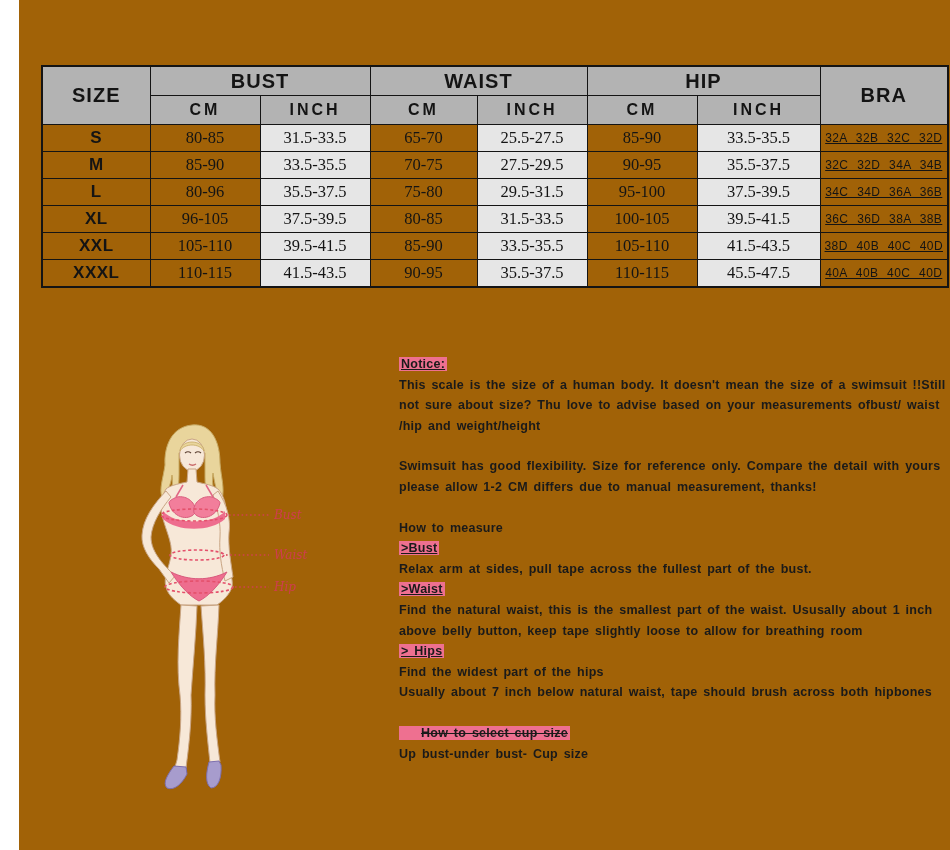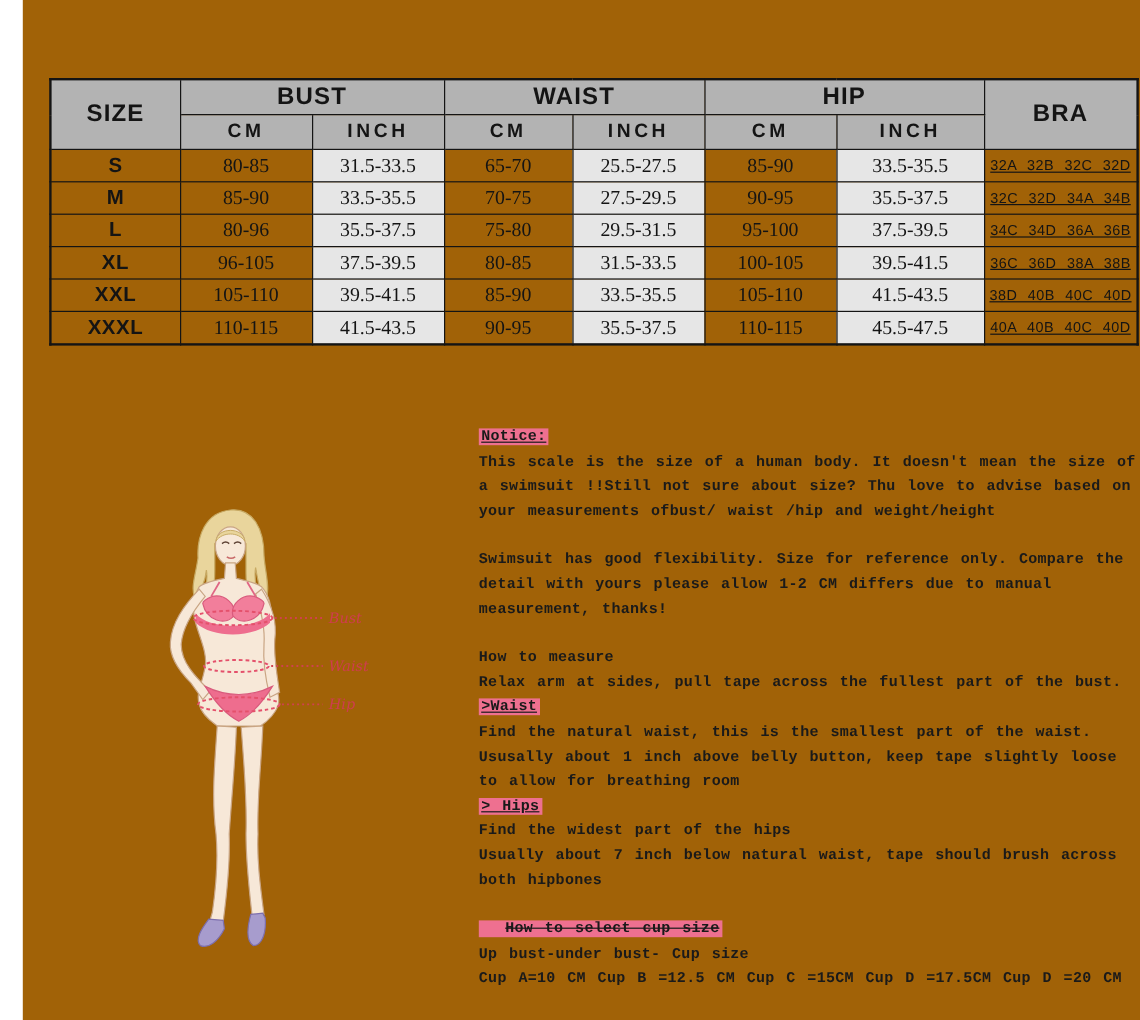"Notice:" .info-col { font-family: Liberation Mono, monospace -> none }
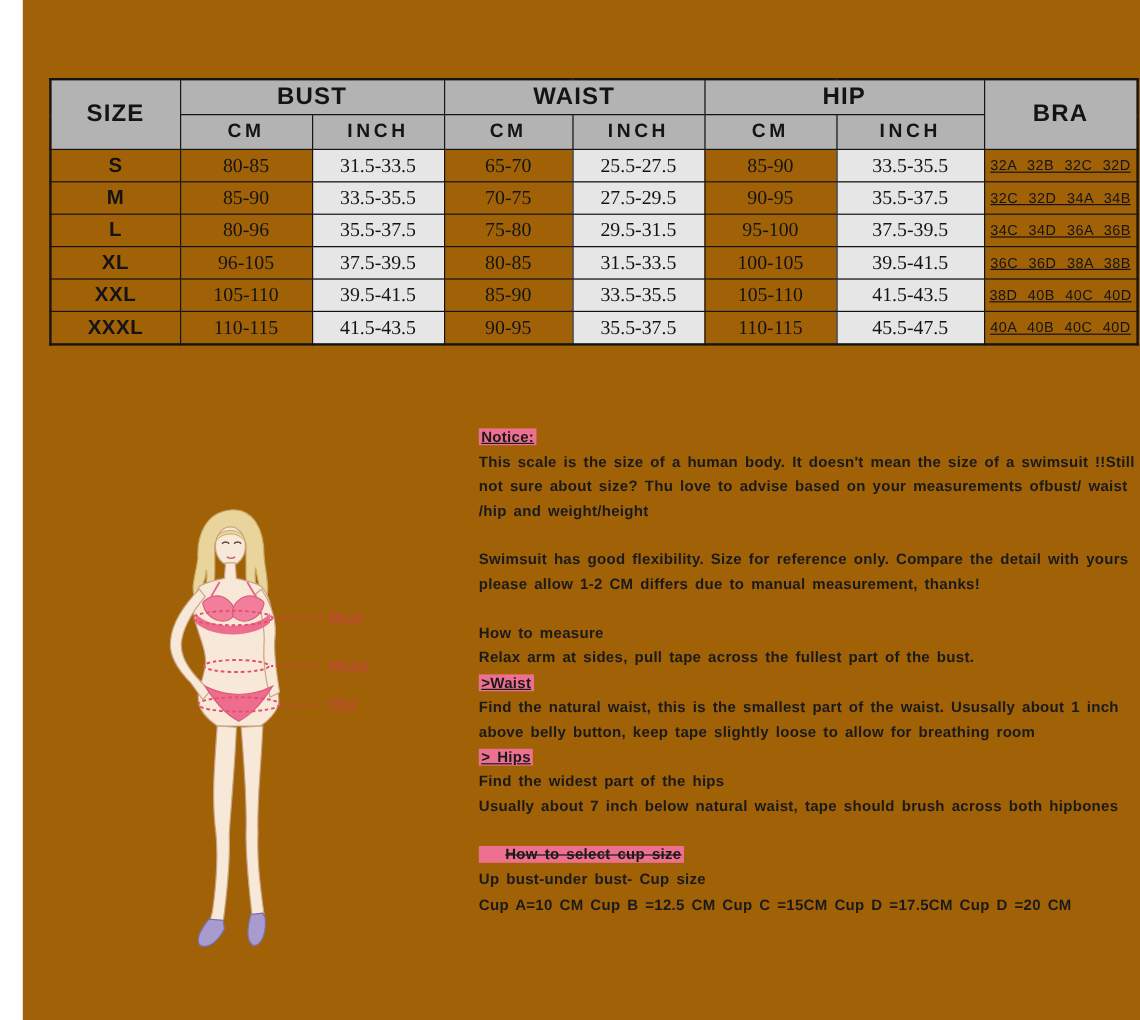">Bust" p { html: none -> <p><span>&gt;Bust</span></p> }
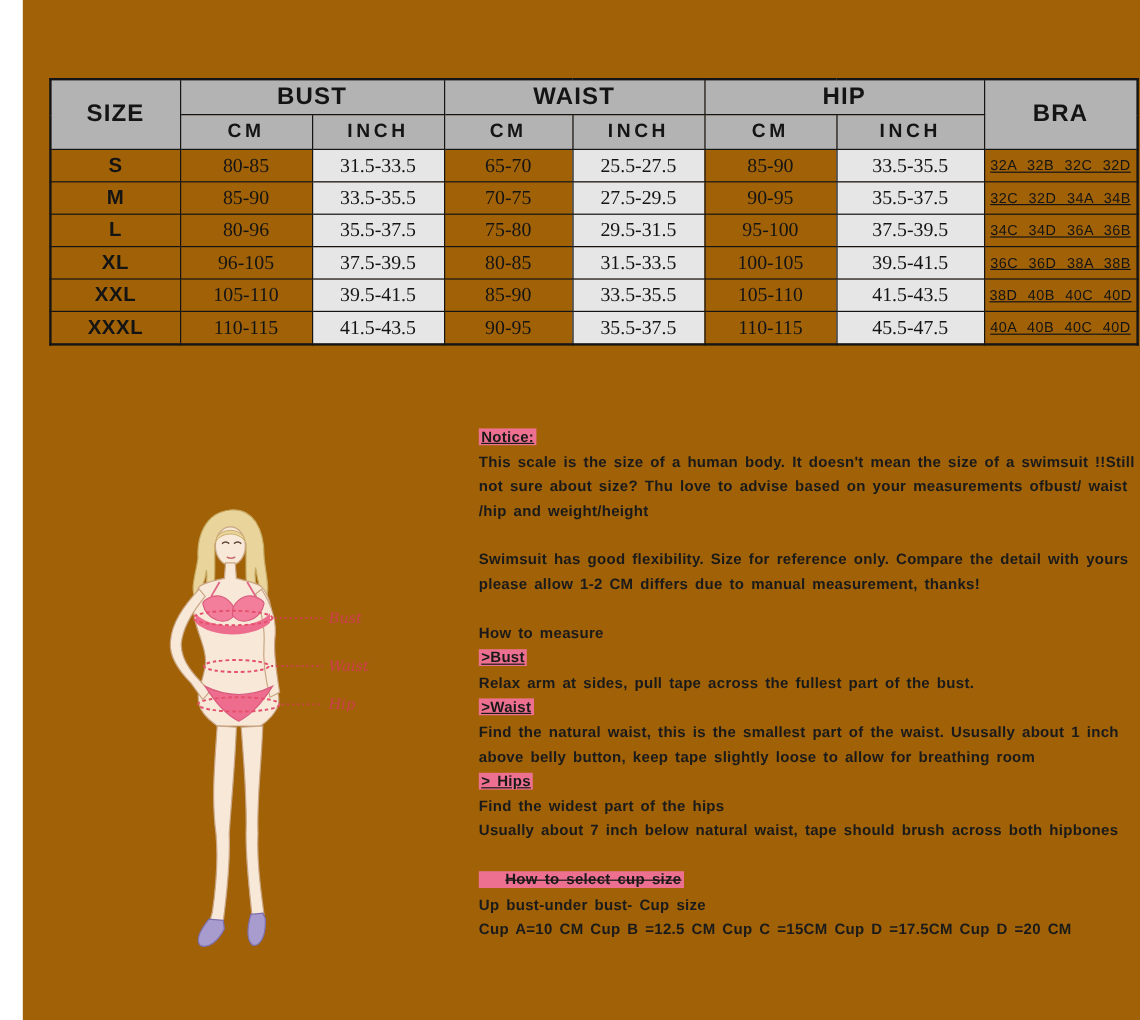"Cup A=10 CM Cup B" p { html: <p>Cup A=10 CM Cup B =12.5 CM Cup C =15CM Cup D =17.5CM Cup D =20 CM</p> -> none }
